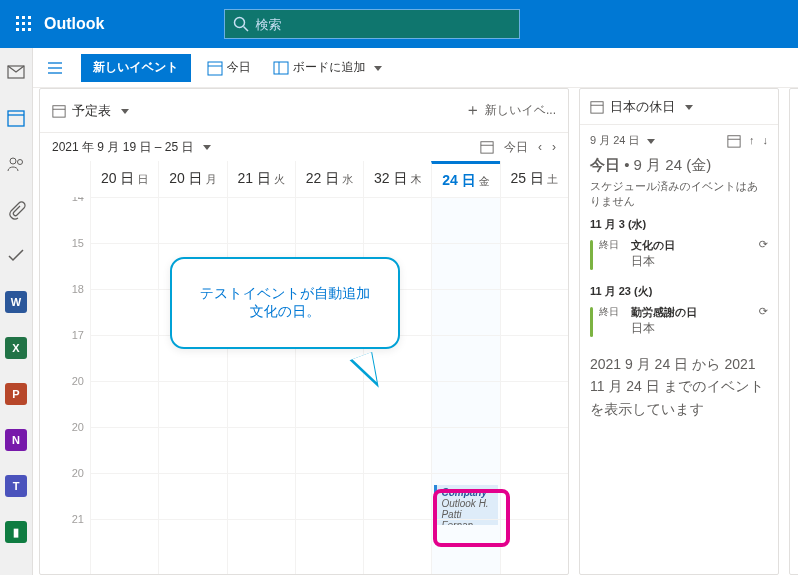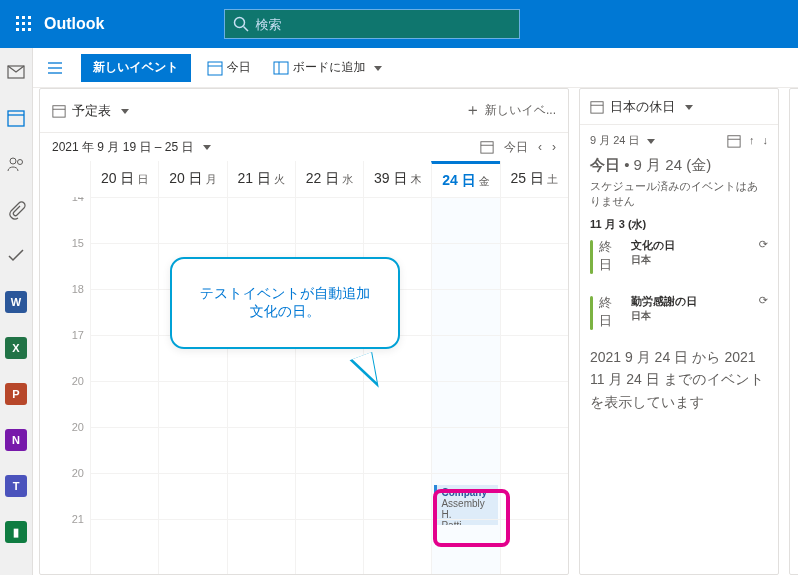"39 日" span.num { text: 39 -> 32 }
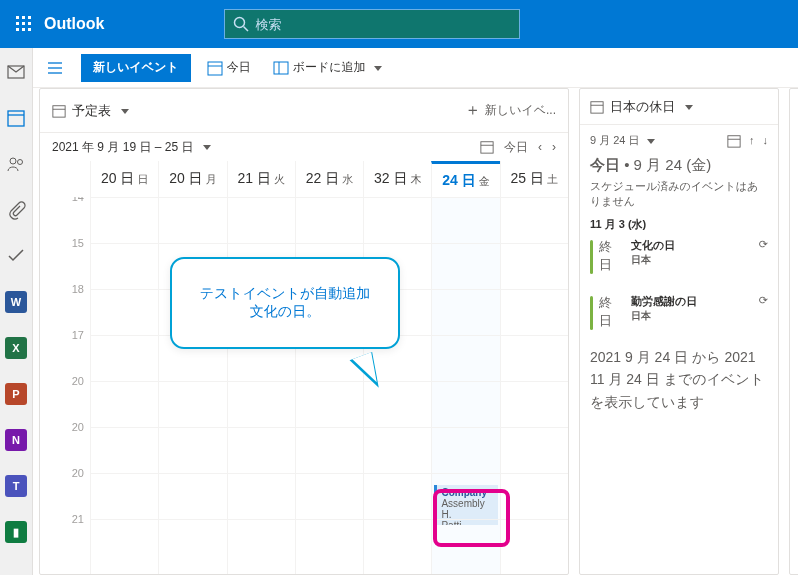"終日" .hol-allday { font-size: 13px -> 10px }
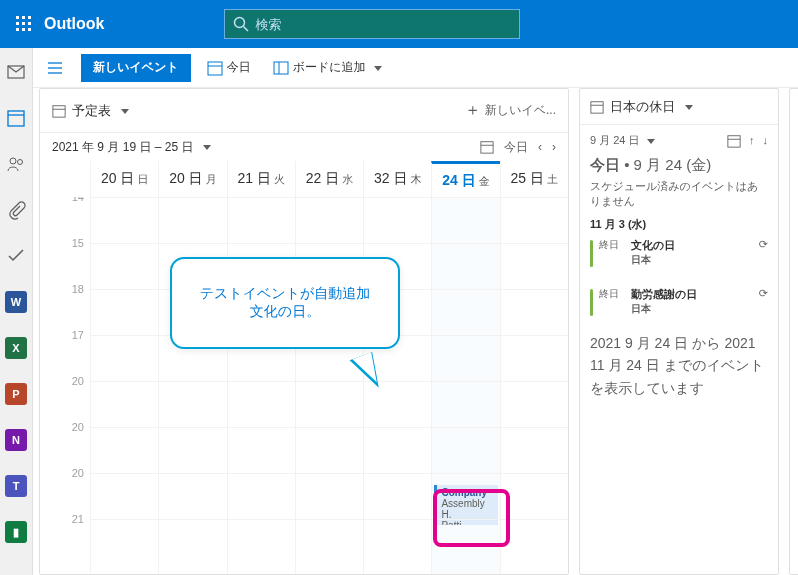"日本" .hol-text .t2 { font-size: 10px -> 12px; font-weight: bold -> none }
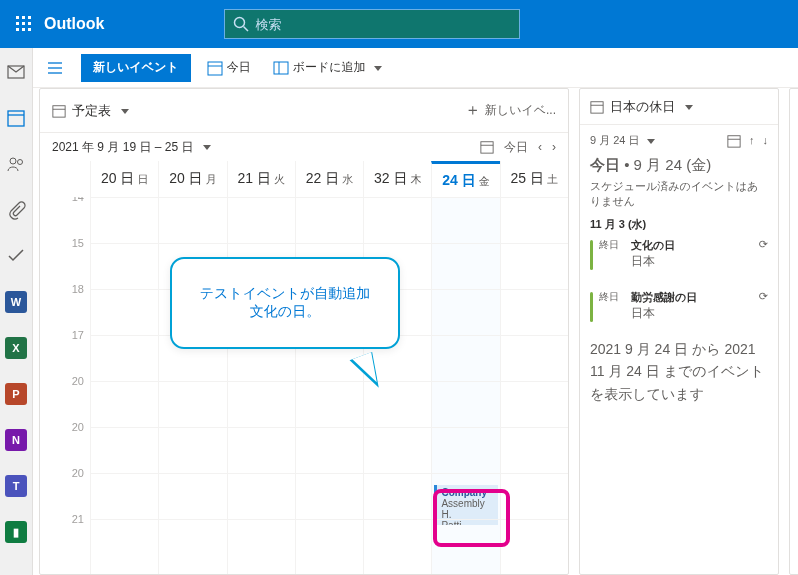"11 月 23 (火)" div { html: none -> <div>11 月 23 (火)</div> }
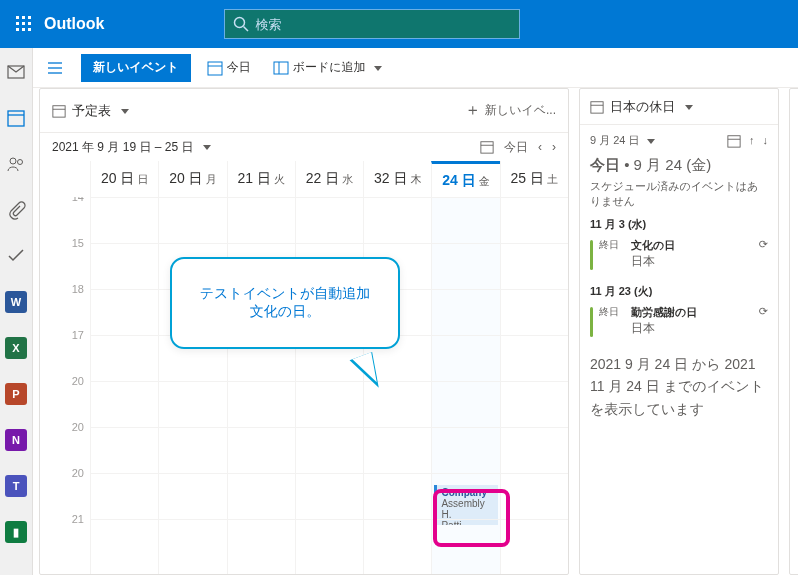"Company" .daygrid { font-style: none -> italic }
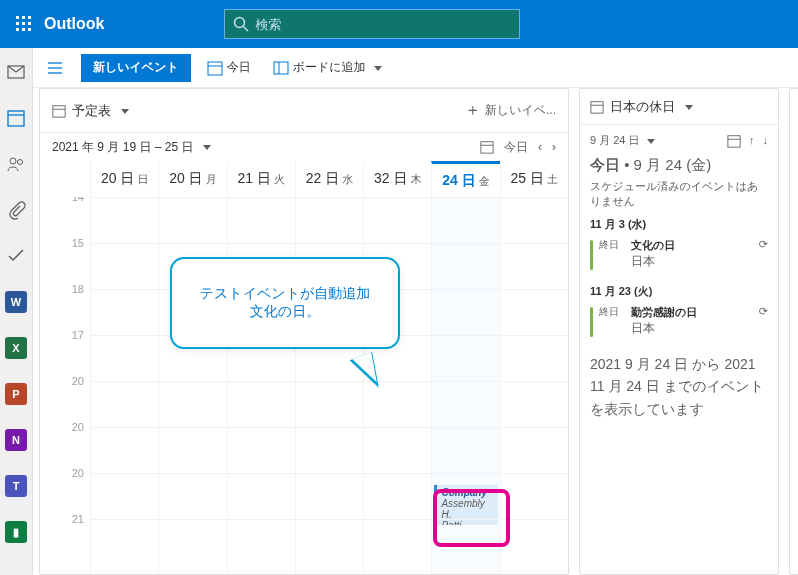"Assembly H." div.sub { text: Assembly -> Outlook }
